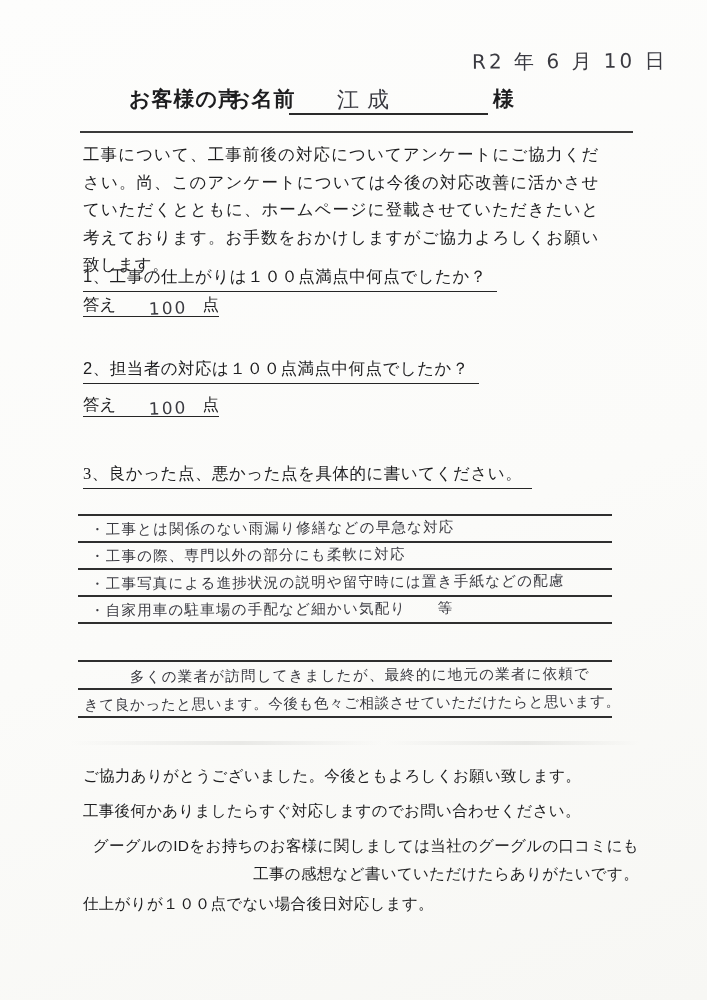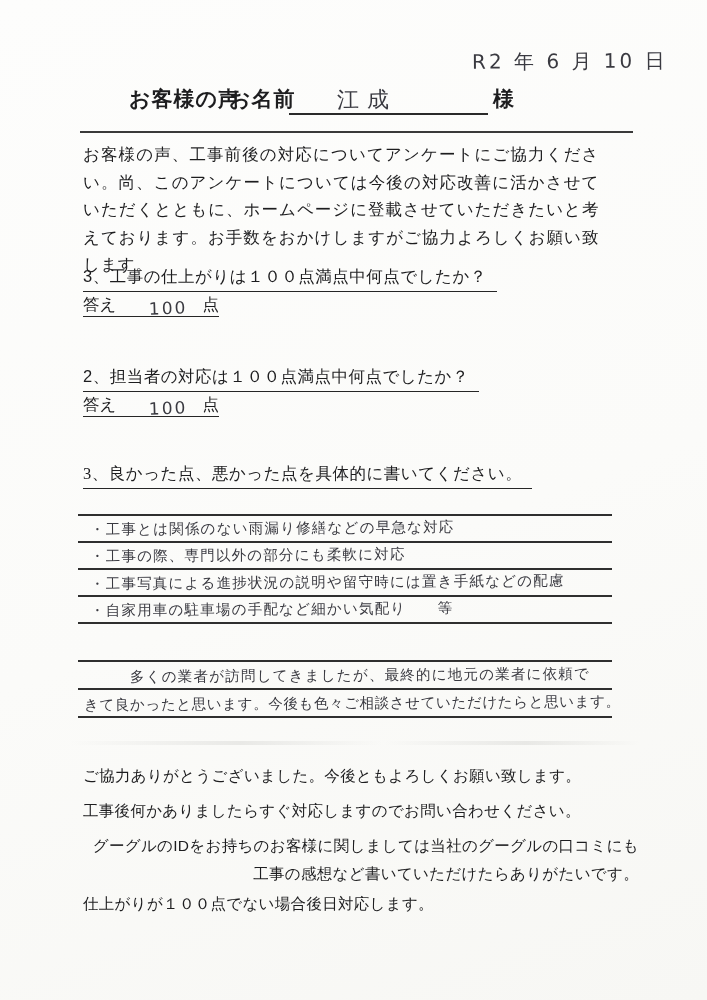"お客様の声、工事前後の対応についてアンケートにご協力ください。尚、このアンケート" div.abs { text: お客様の声 -> 工事について }
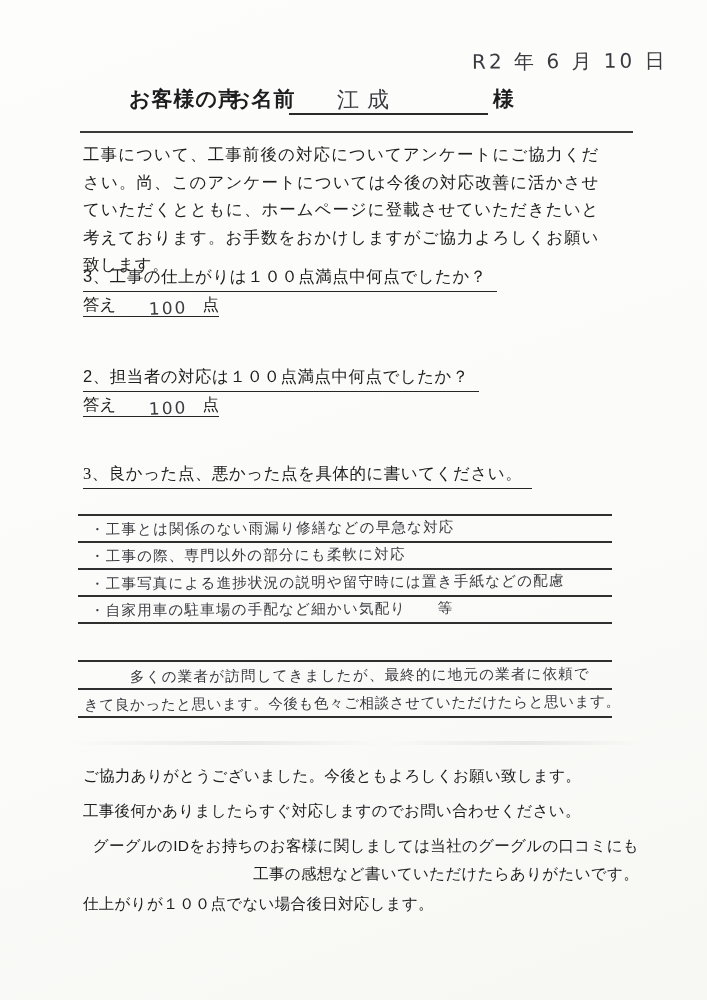"3、工事の仕上がりは１００点満点中何点でしたか？" span.q-label { text: 3 -> 1 }
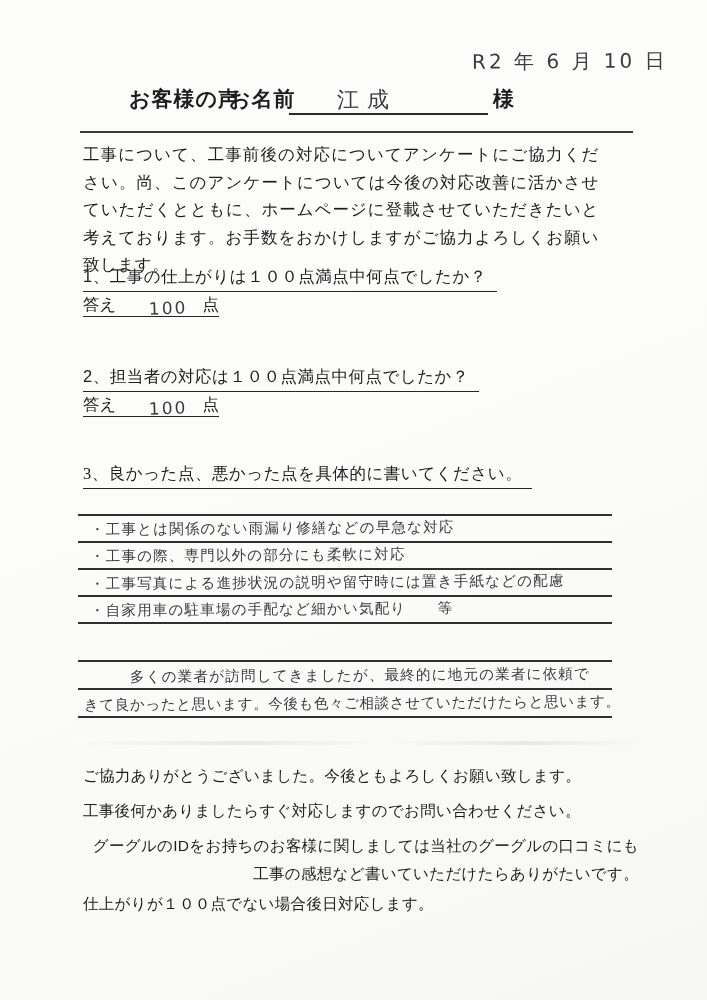"2、担当者の対応は１００点満点中何点でしたか？" div.abs { top: 366px -> 358px }
